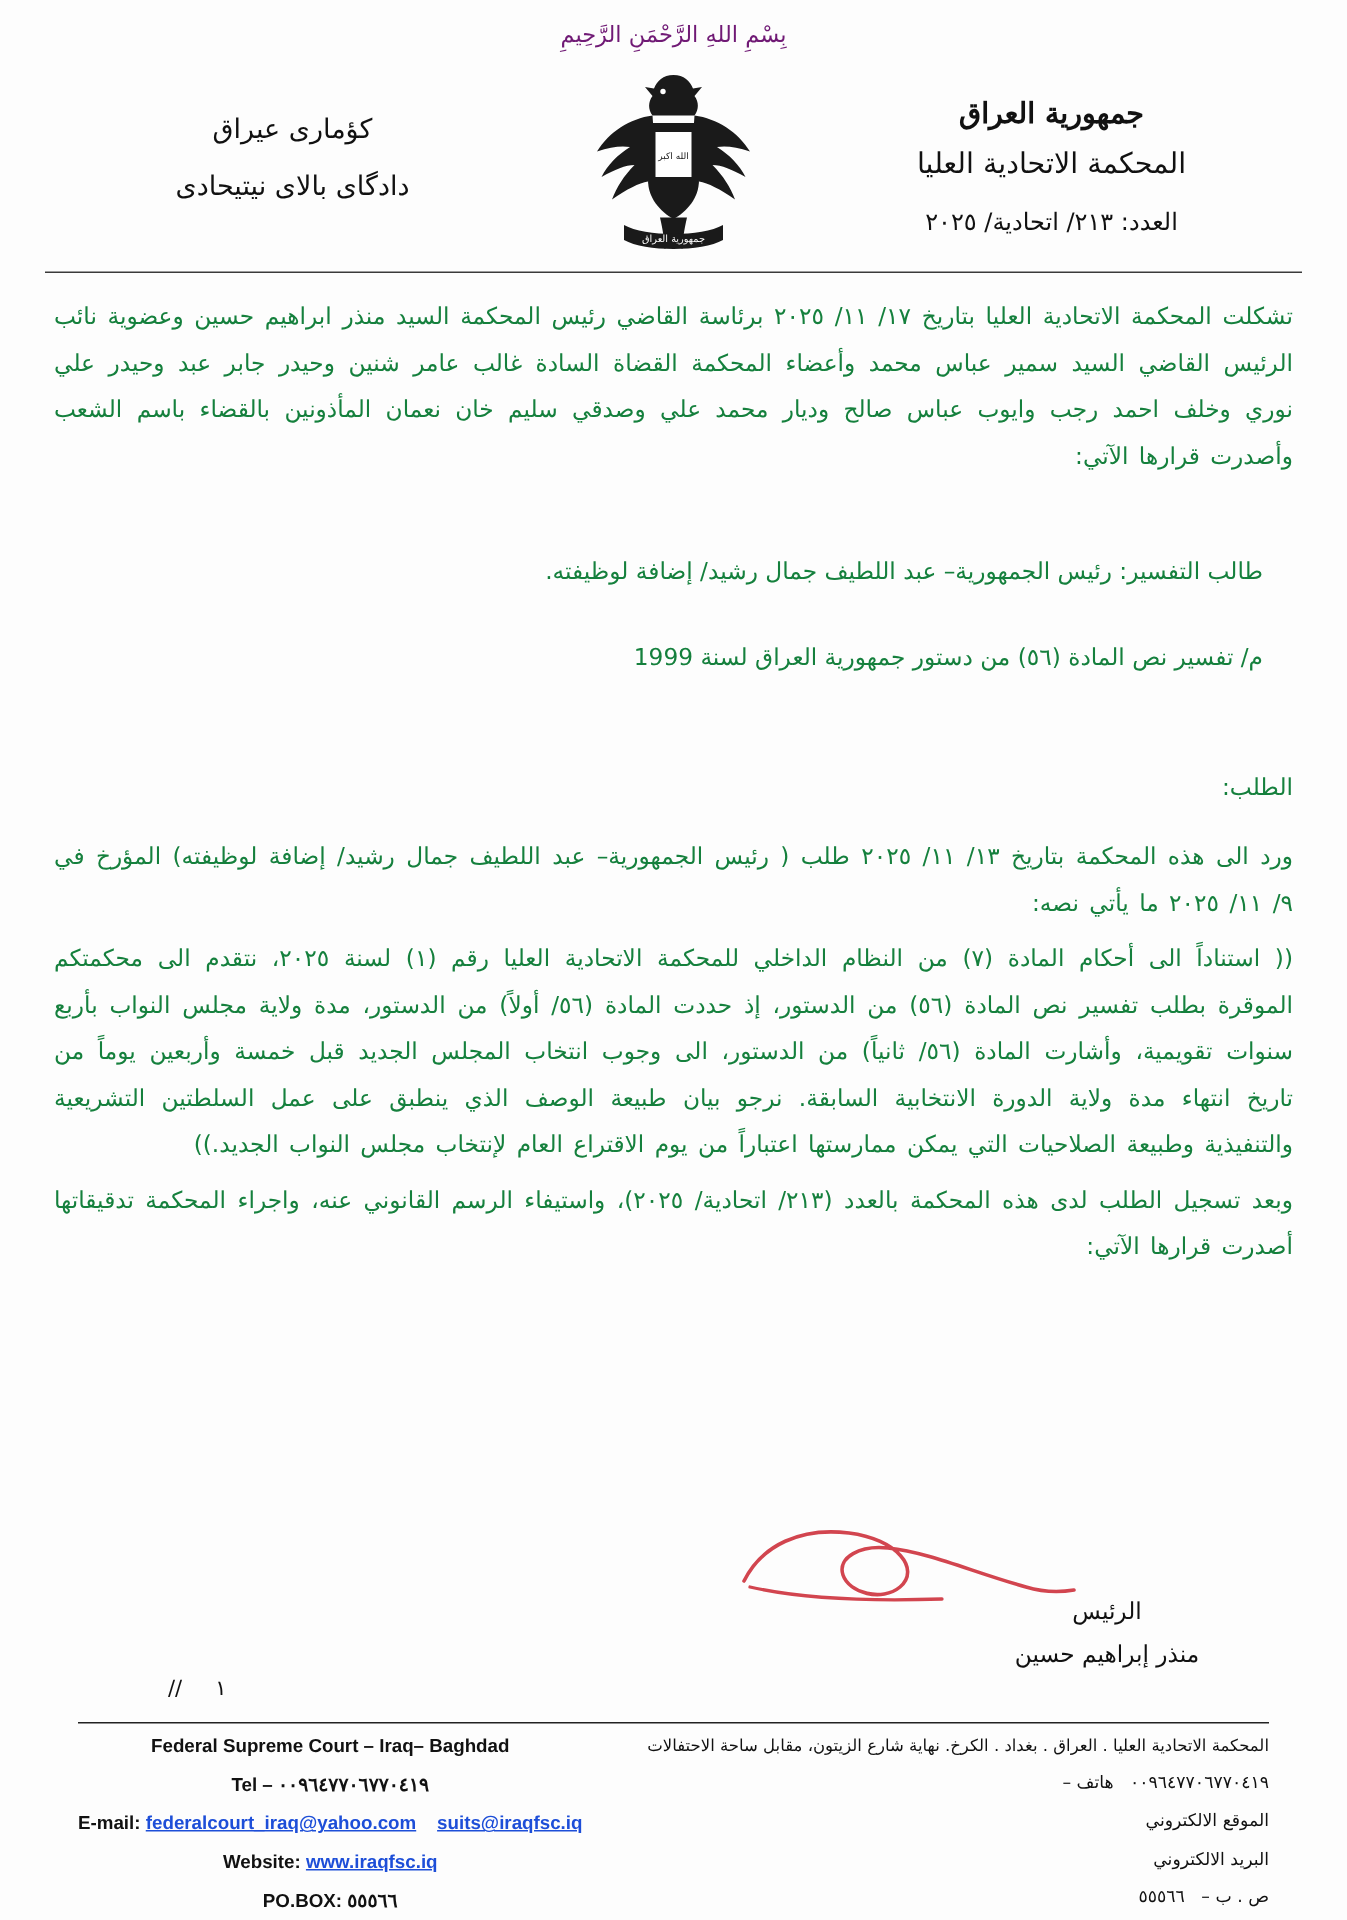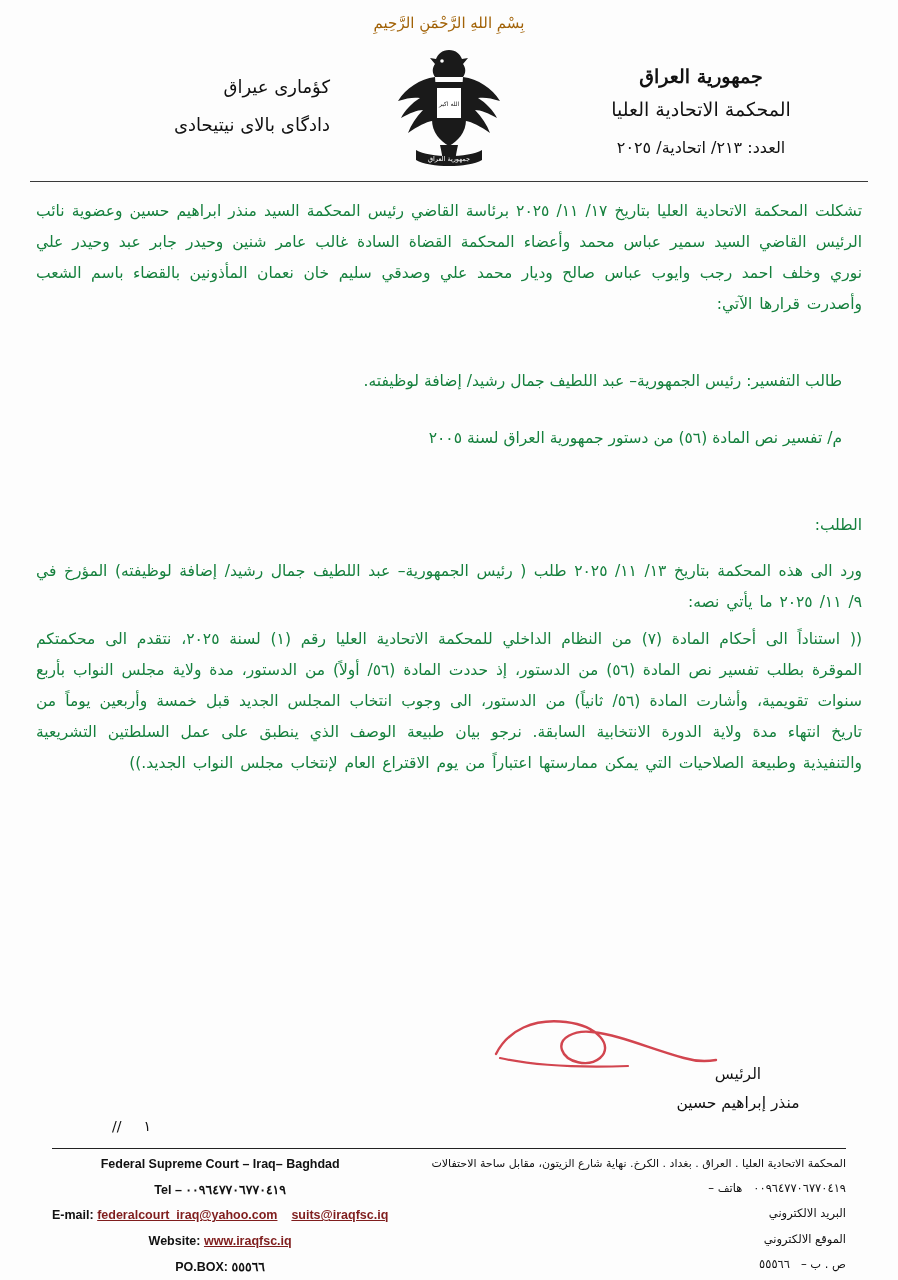"بِسْمِ اللهِ الرَّحْمَنِ الرَّحِيمِ" .basmala { color: #a16207 -> #701a75 }
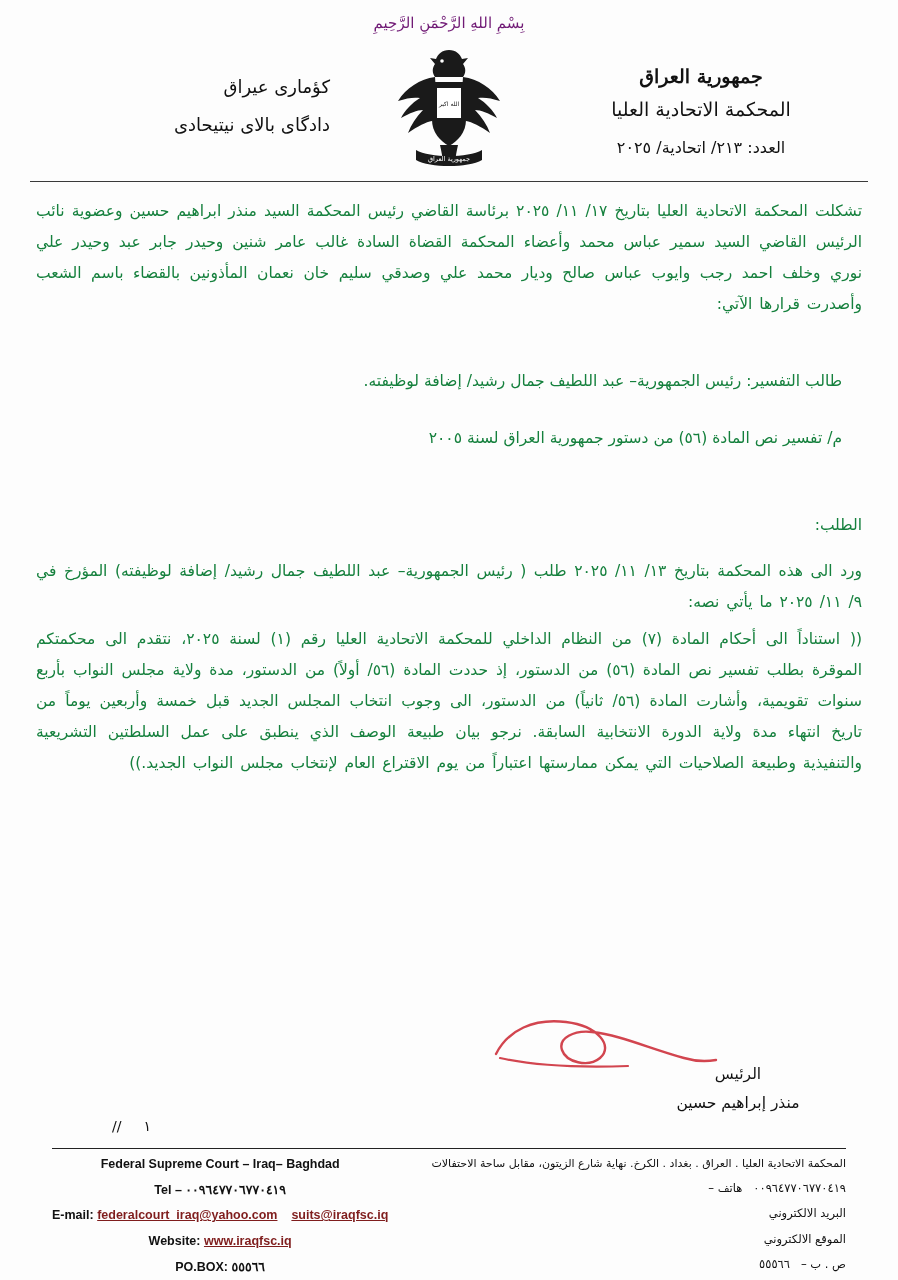"كؤمارى عيراق" .hdr-left { text-align: right -> center }
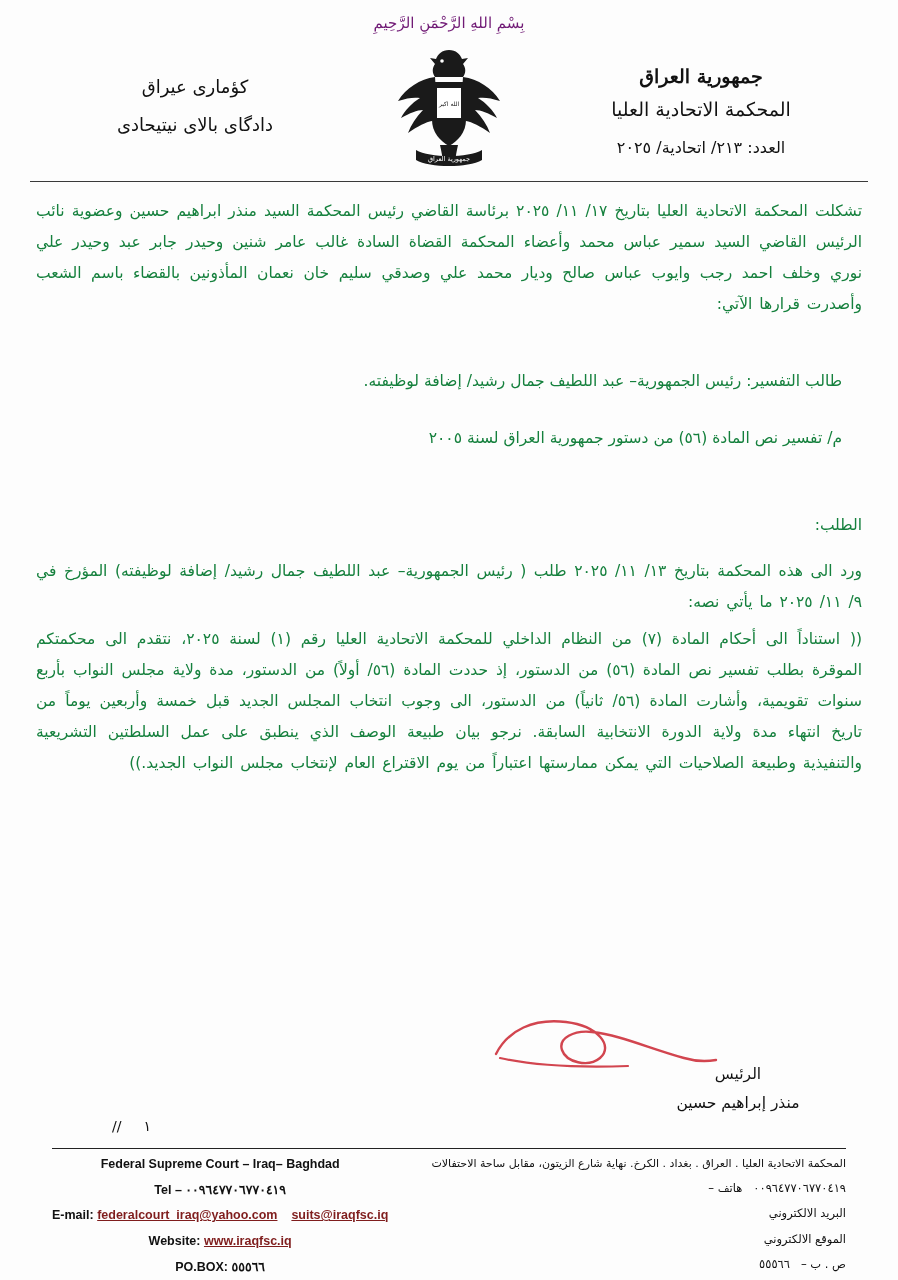"م/ تفسير نص المادة (٥٦)" p.line-right { text: ٢٠٠٥ -> 1999 }
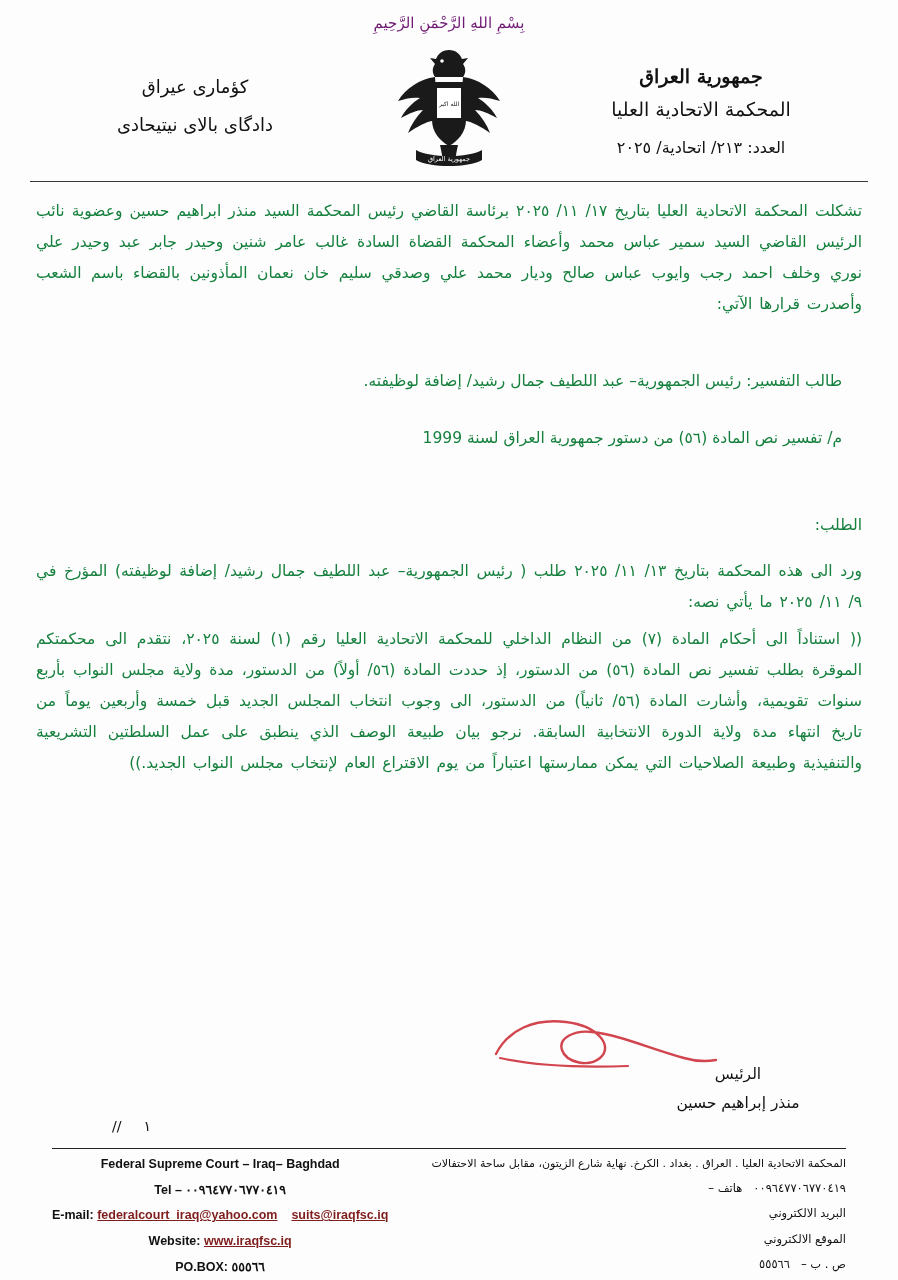"وبعد تسجيل الطلب لدى هذه" p.para { html: none -> <p>وبعد تسجيل الطلب لدى هذه المحكمة بالعدد (٢١٣/ اتحادية/ ٢٠٢٥)، واستيفاء الرسم القانوني عنه، واجراء المحكمة تدقيقاتها أصدرت قرارها الآتي:</p> }
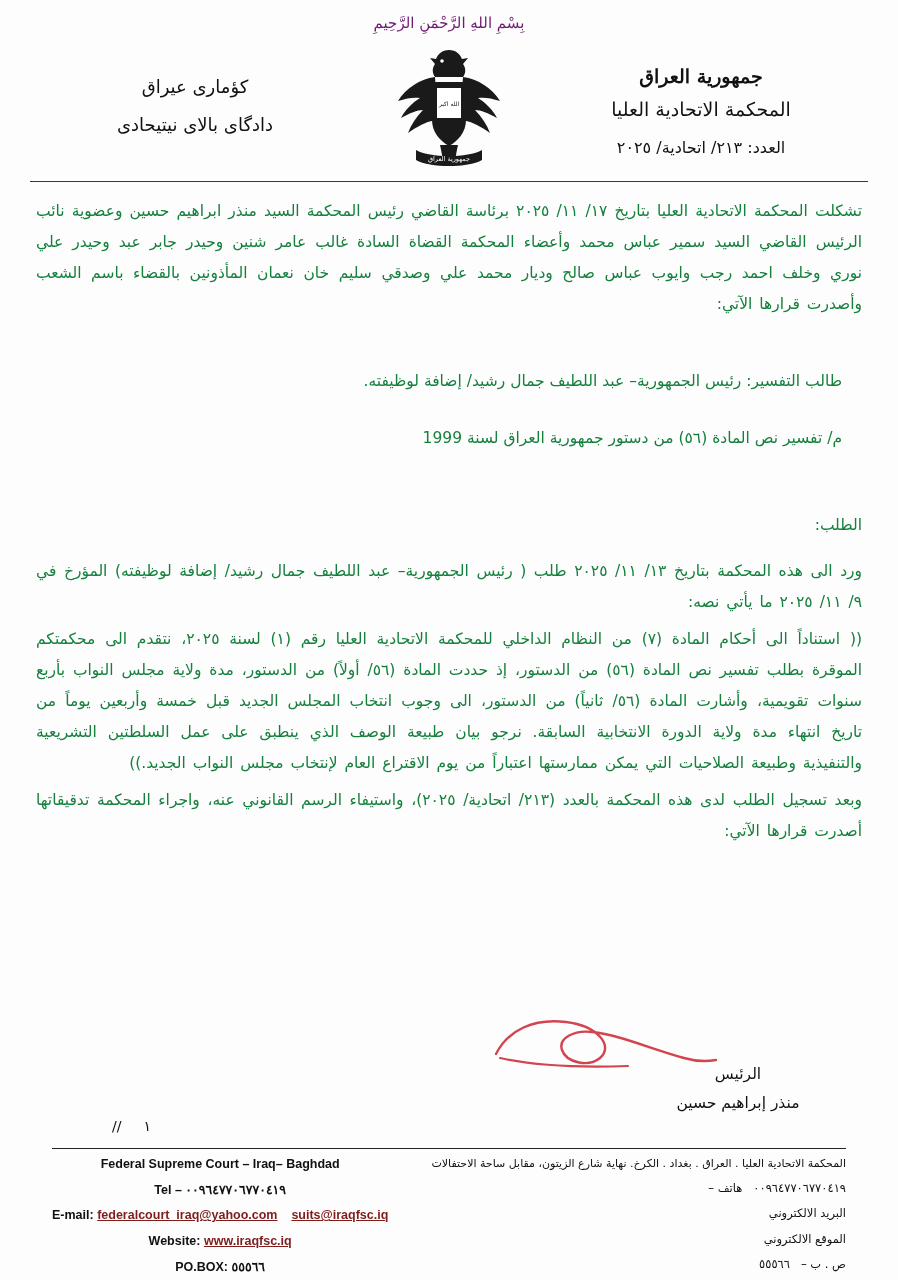"federalcourt_iraq@yahoo.com" .foot-en a, .foot-en .link { color: #7f1d1d -> #1d4ed8 }
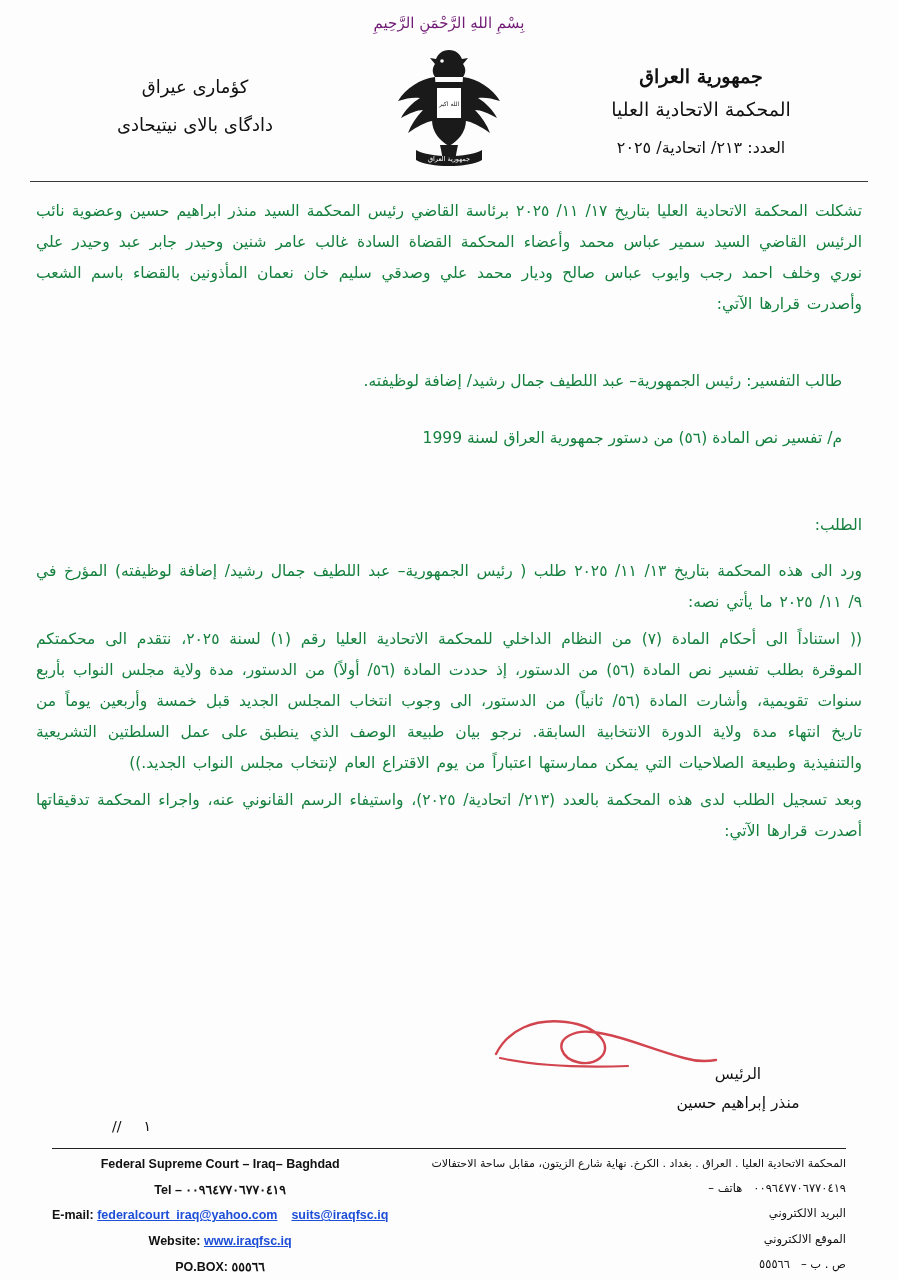"البريد الالكتروني" div { order: before "الموقع الالكتروني" -> after "الموقع الالكتروني" }
